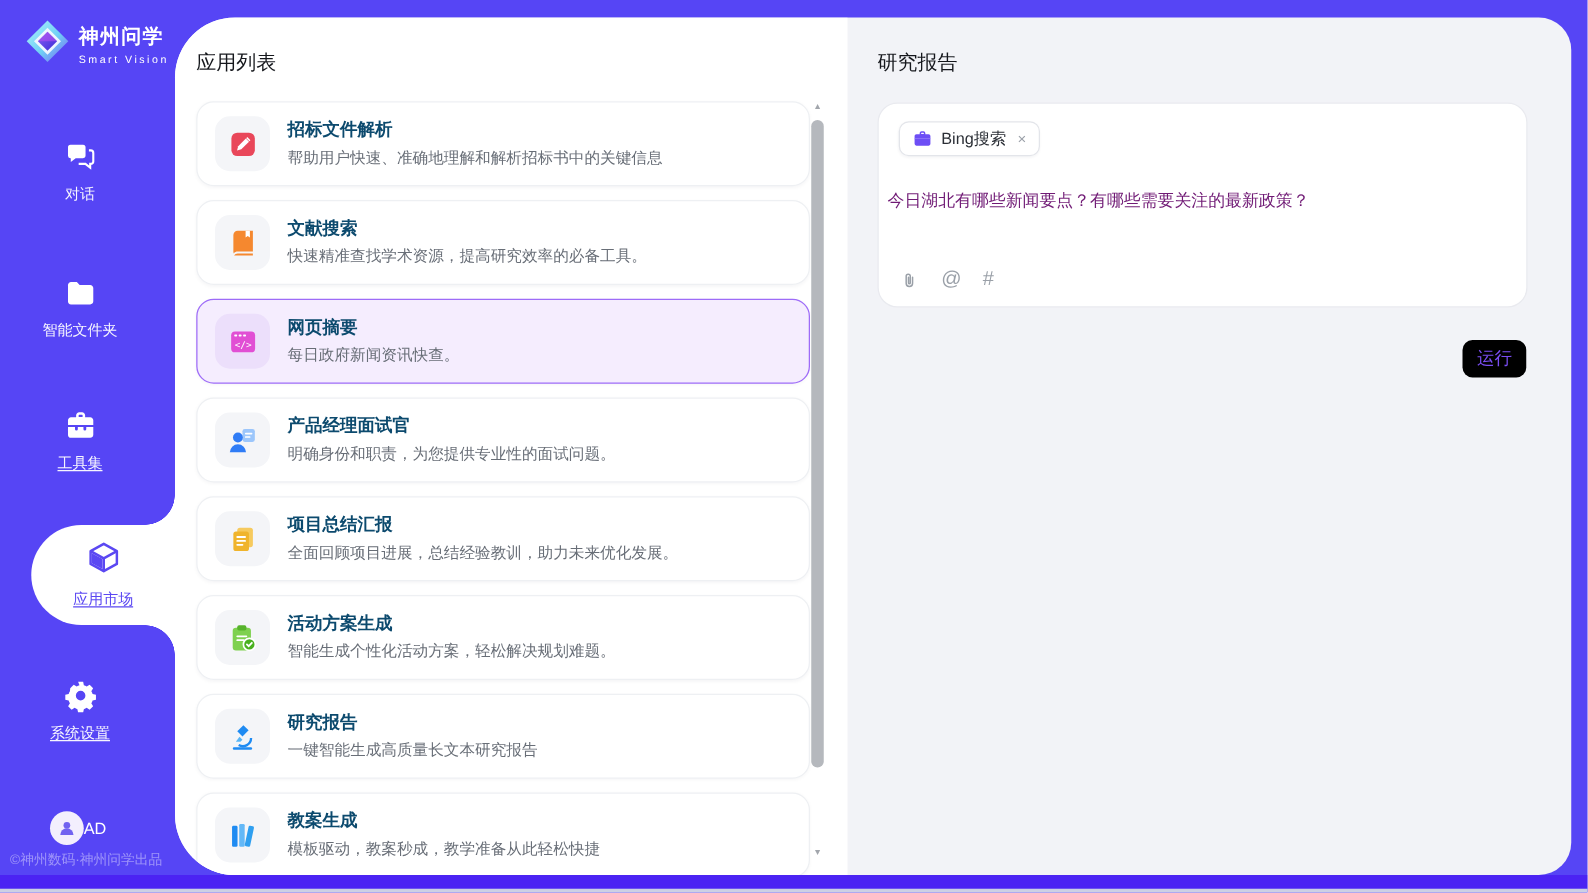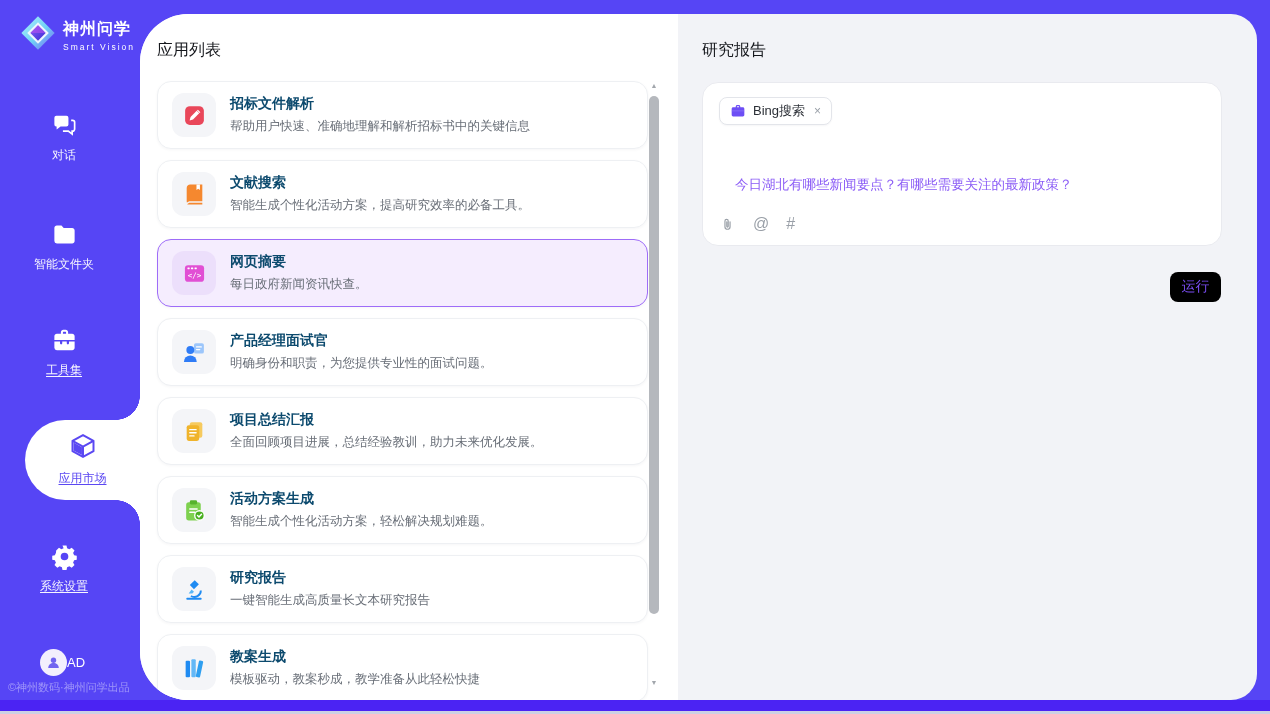"今日湖北有哪些新闻要点？有哪些需要关注的最新政策？" .prompt-text { color: #8b5cf6 -> #701a75; left: 32px -> 7px; margin-top: 24px -> none }
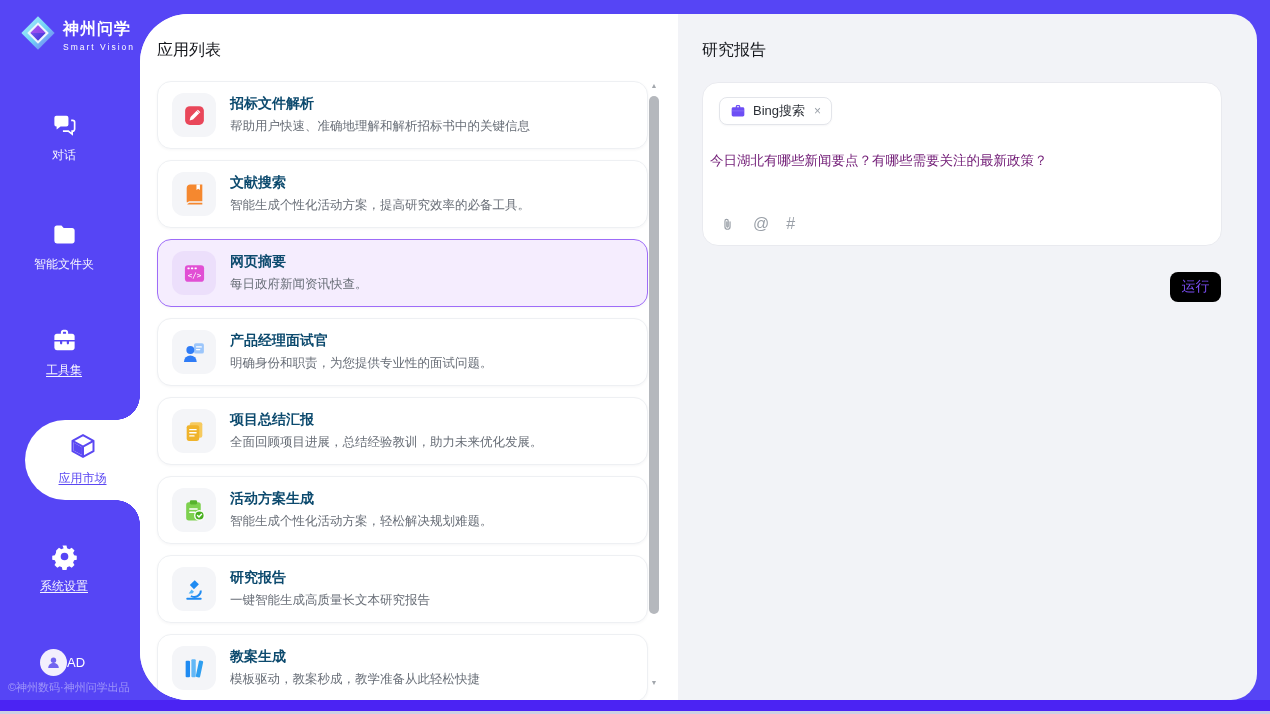"智能生成个性化活动方案，提高研究效率的必备工具。" div.card-desc { text: 智能生成个性化活动方案 -> 快速精准查找学术资源 }
